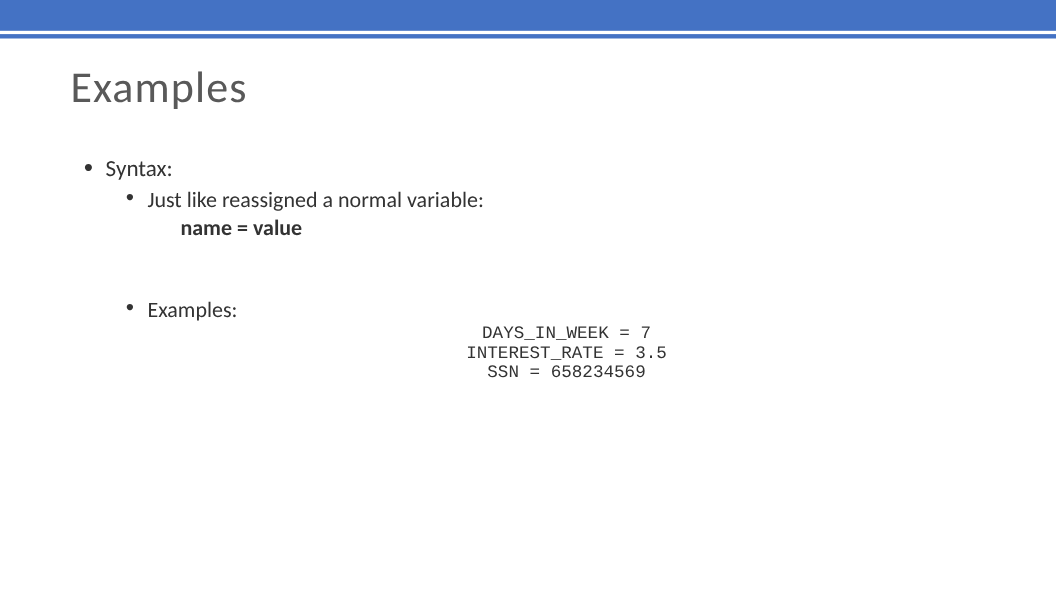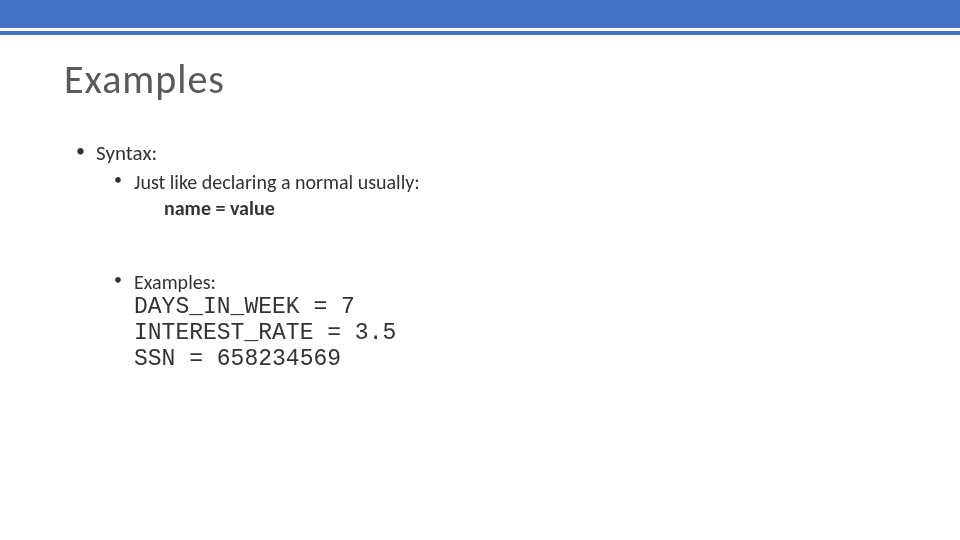"Just like declaring a normal" span { text: declaring a normal usually -> reassigned a normal variable }
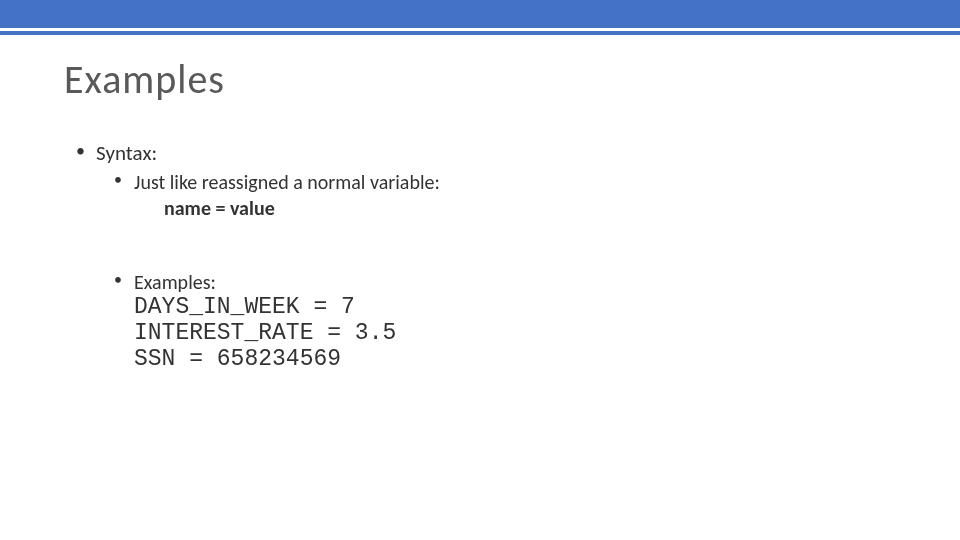"DAYS_IN_WEEK = 7" .mono { font-size: 23px -> 16px; text-align: none -> center }
